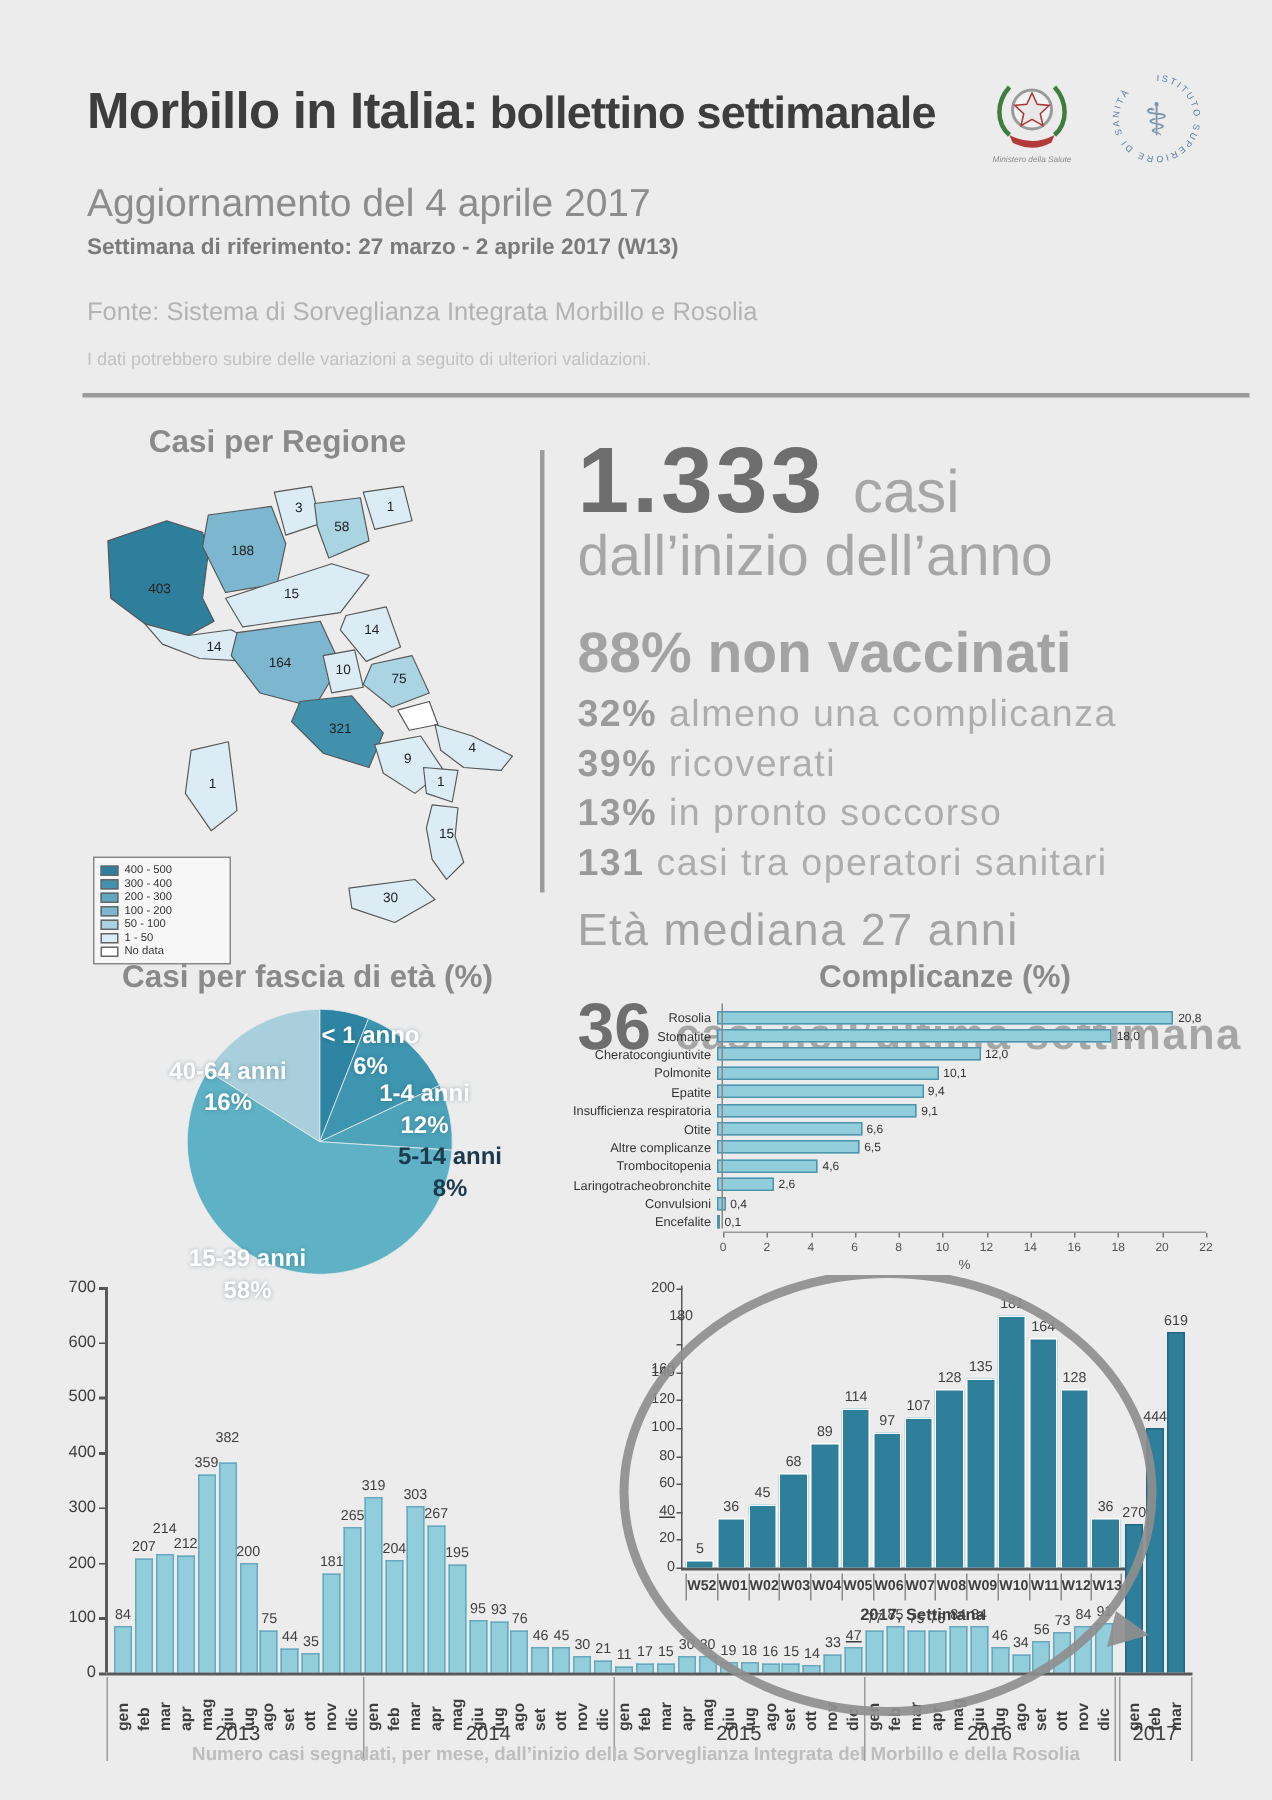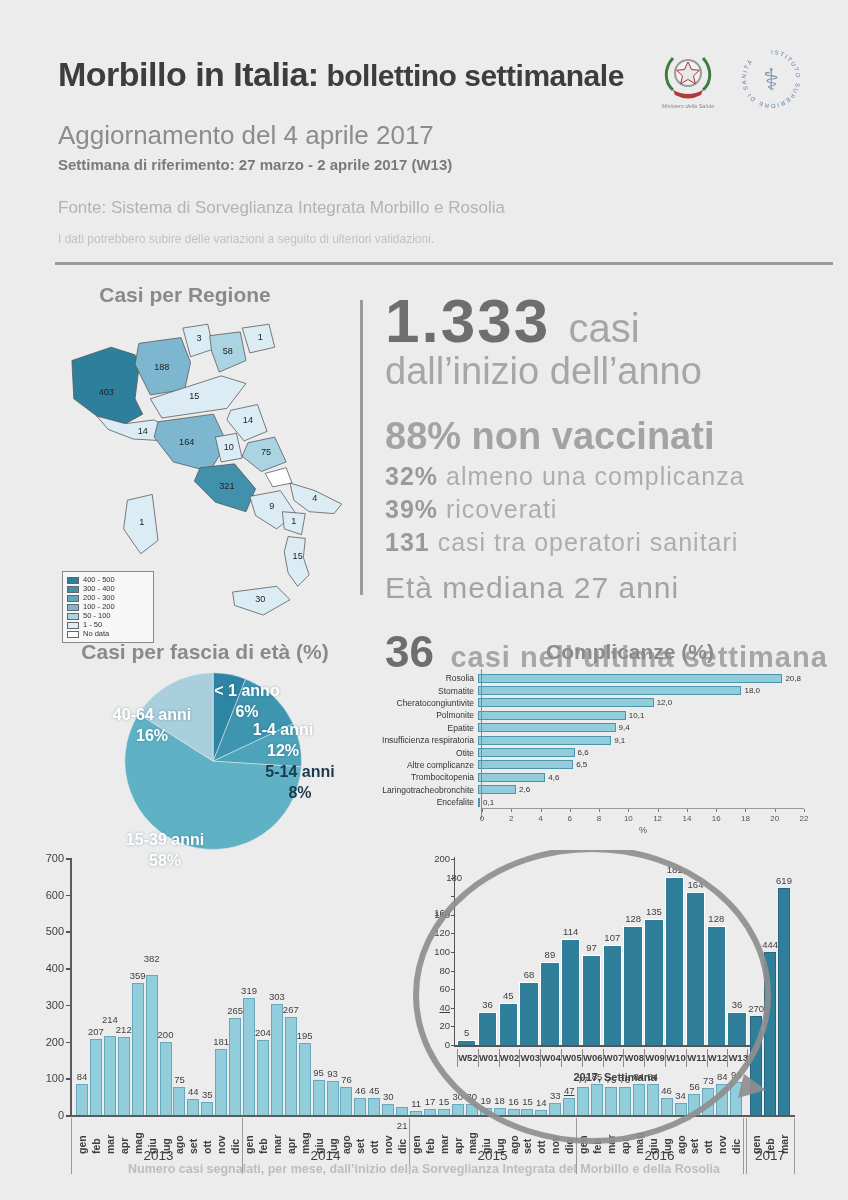"13% in pronto soccorso" div.detail-line { html: none -> <div><span>13%</span><span> in pronto soccorso</span></div> }
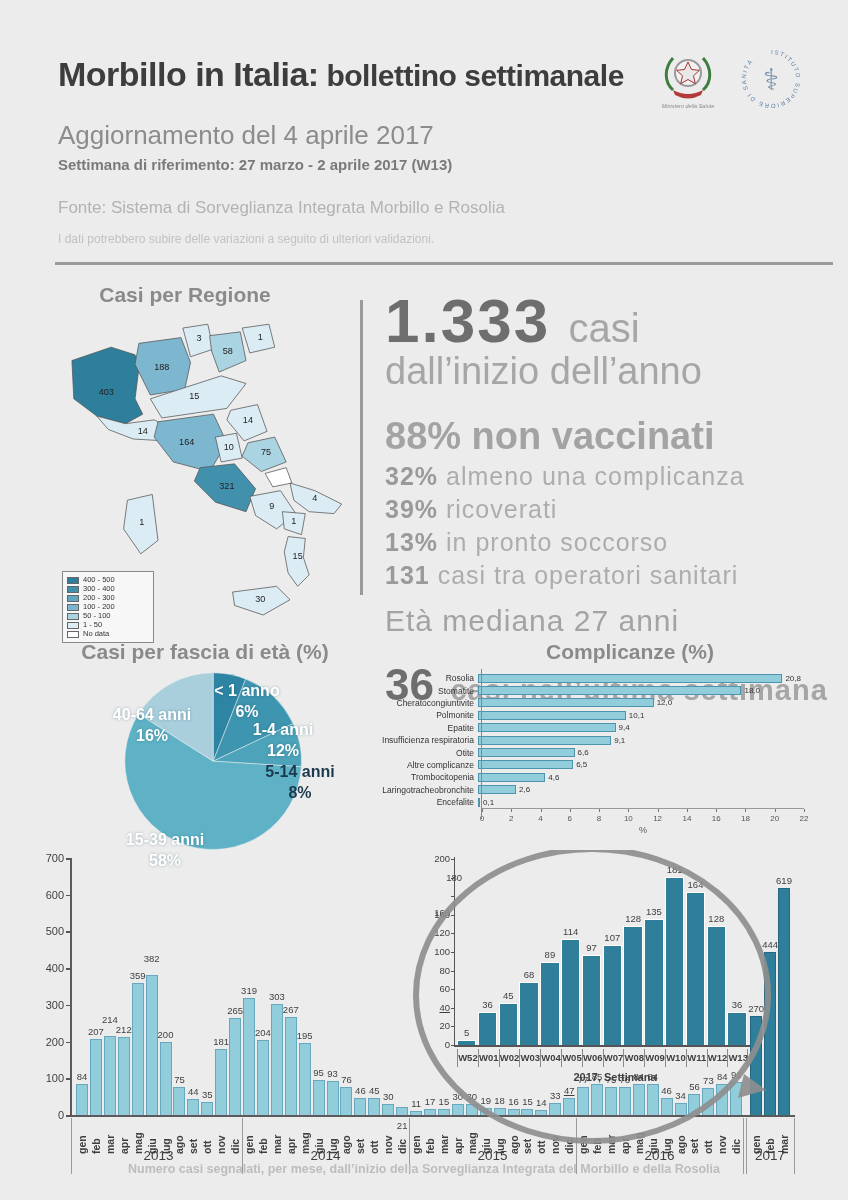"Convulsioni" div.compl-row { html: none -> <div> <div>Convulsioni</div> <div></div> <div>0,4</div> </div> }
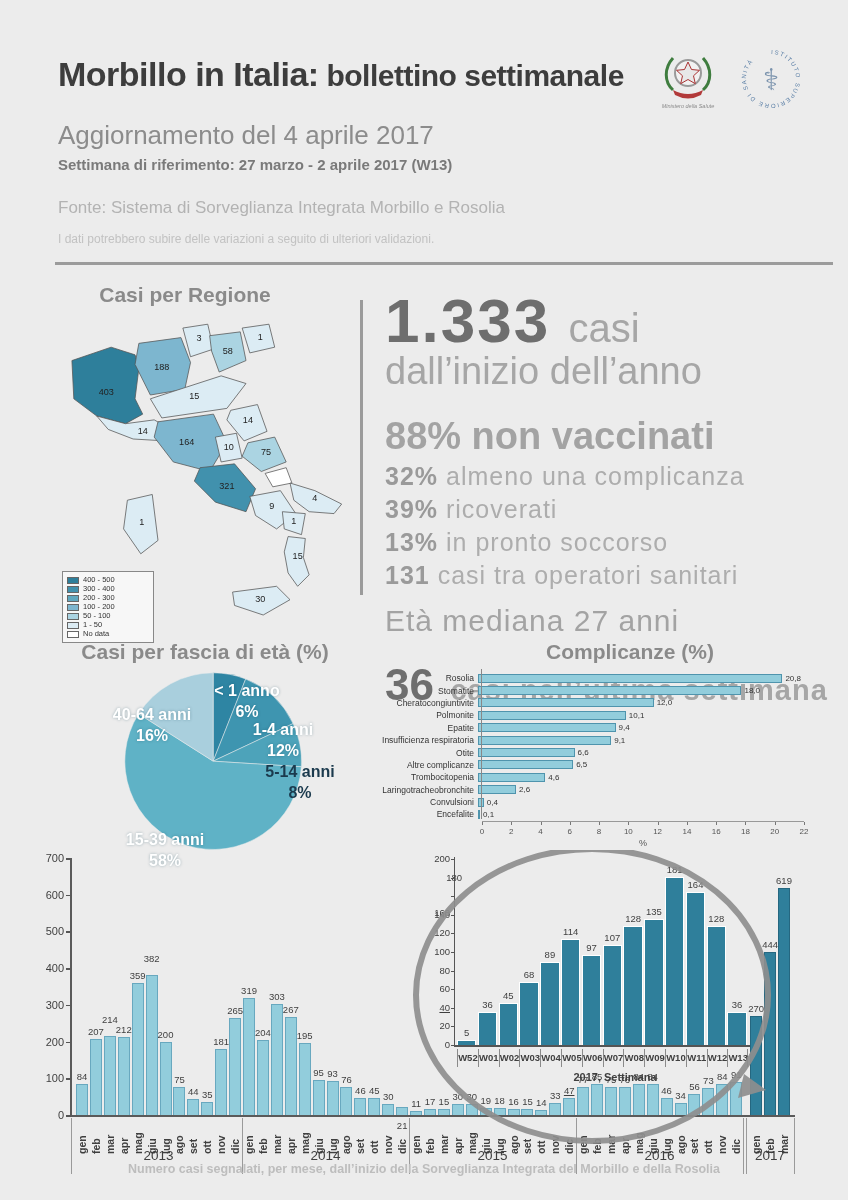"21" div.bar-val { margin-top: 26px -> none }
